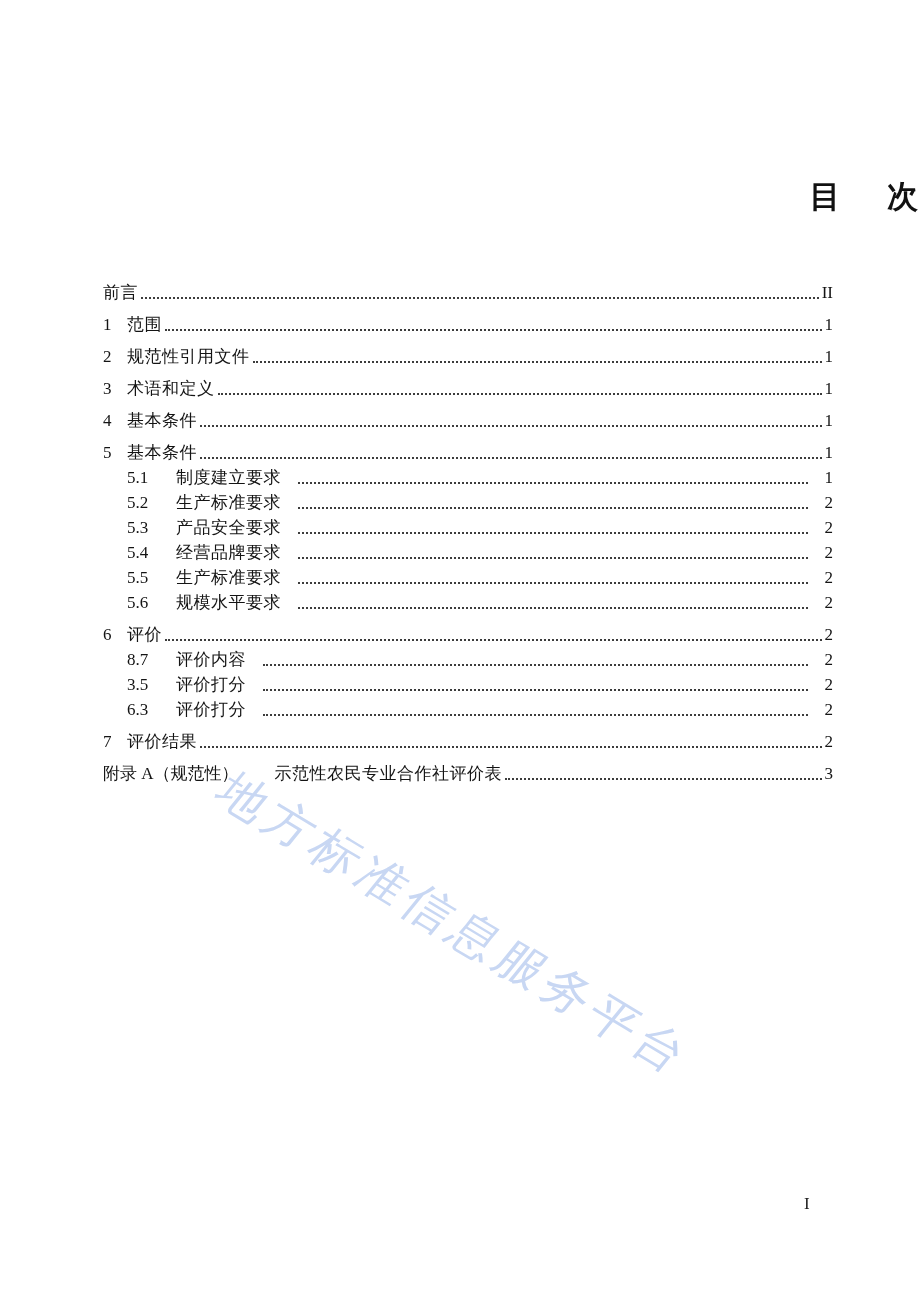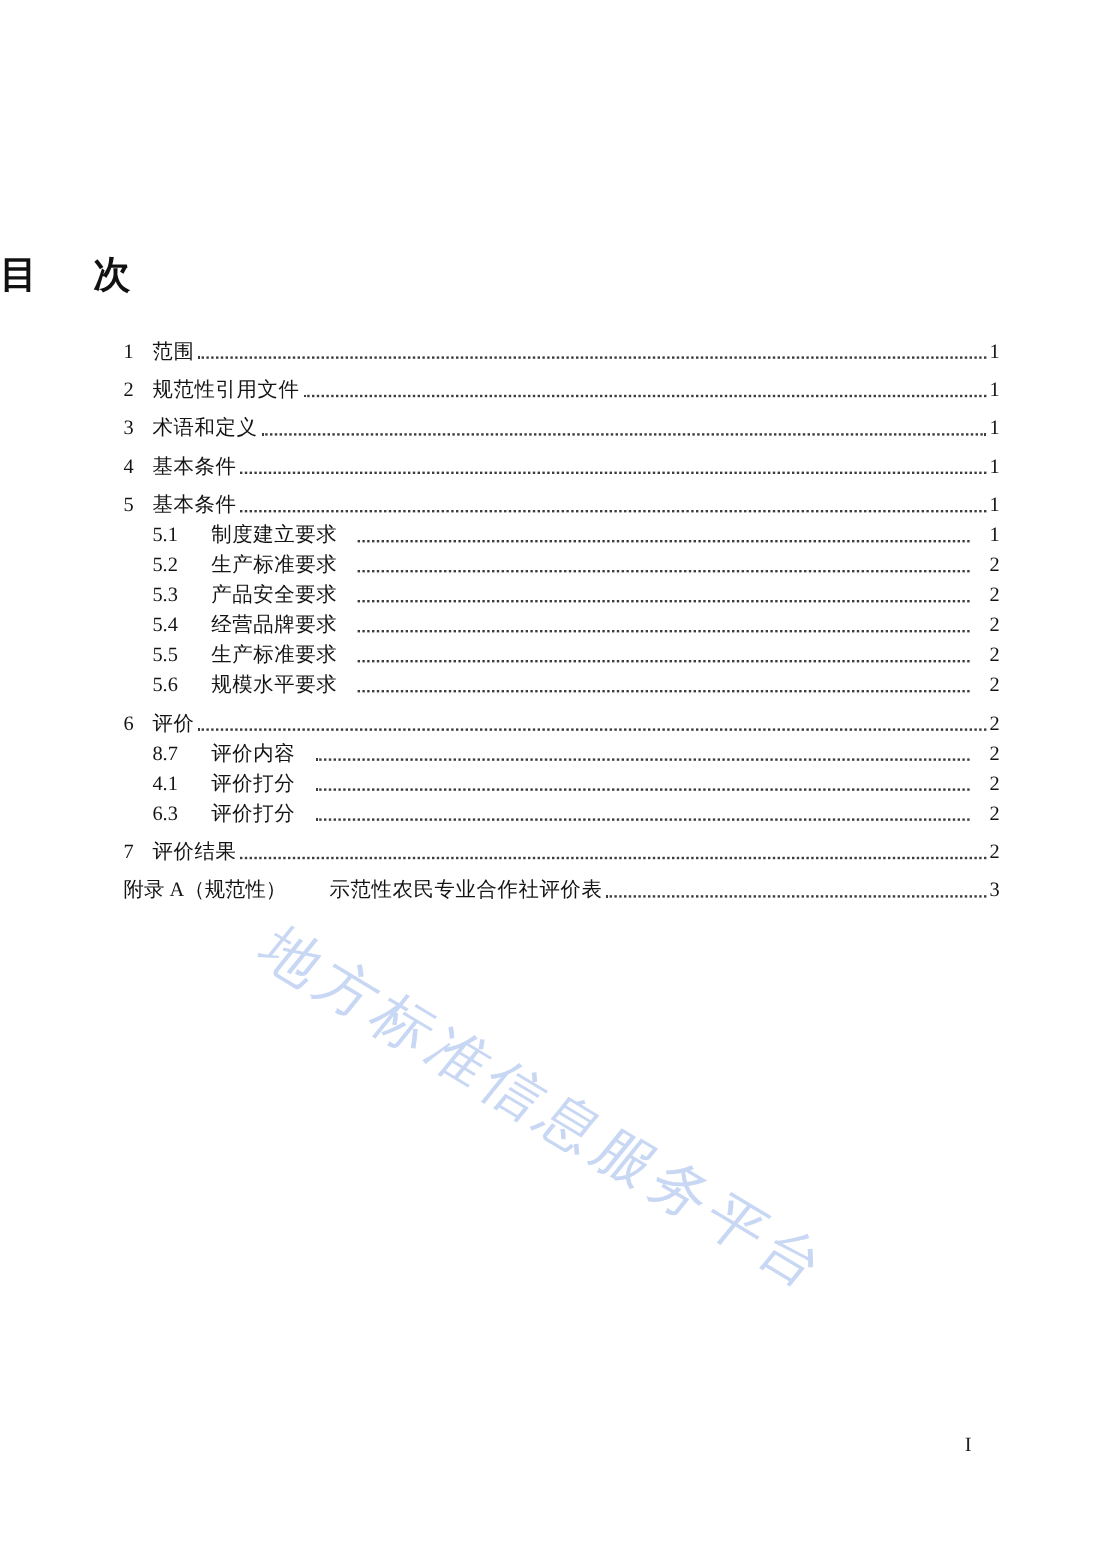"目 次" .title { text-align: left -> right; top: 208px -> 176px }
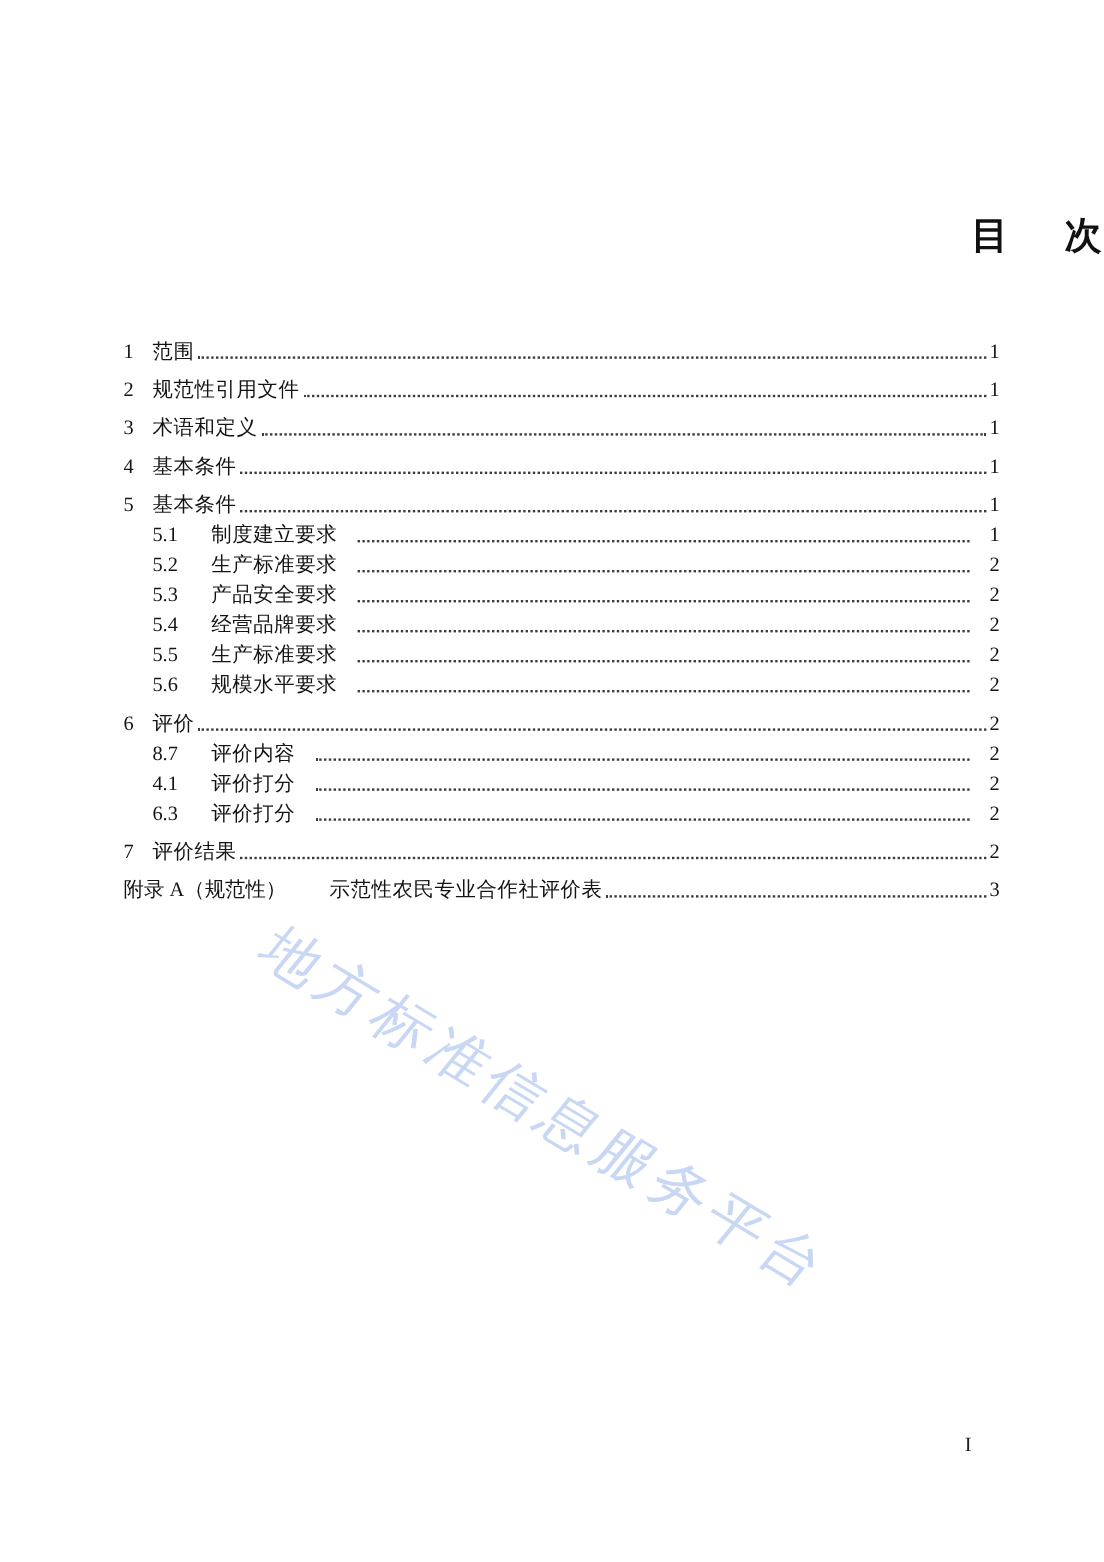"前言" div.toc-row { html: none -> <div> <span>前言</span> <span></span> <span>II</span> </div> }
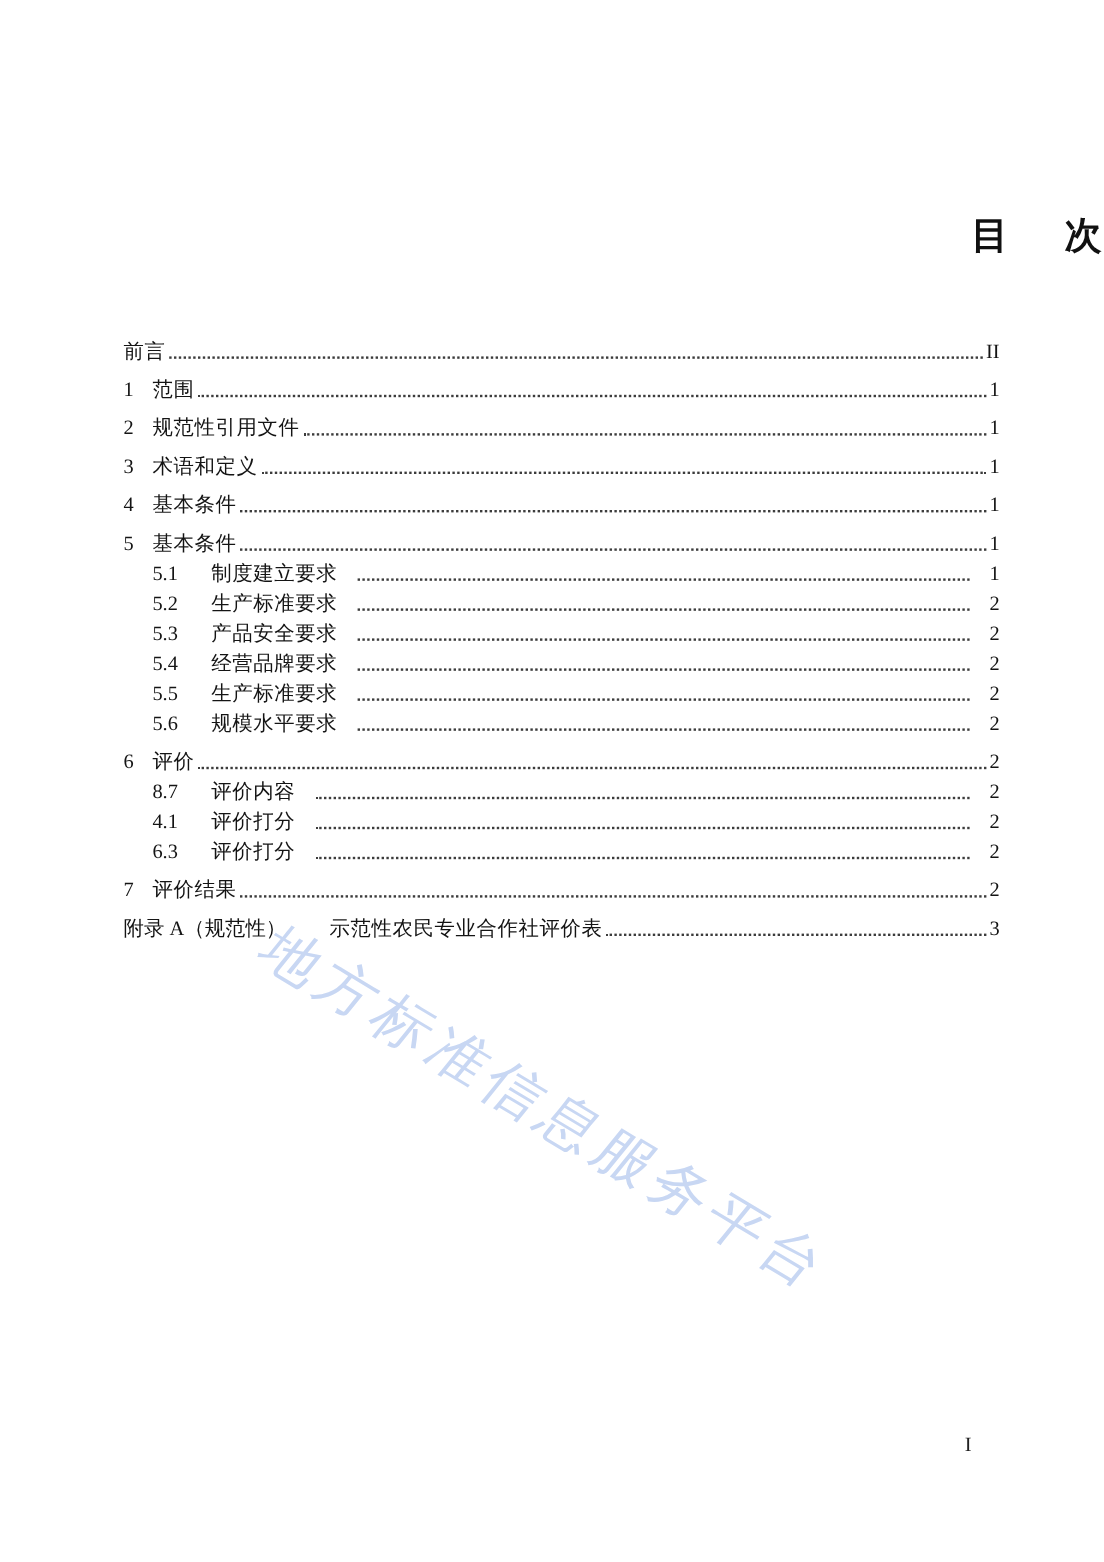"4.1" span.toc-num { text: 4.1 -> 3.5 }
